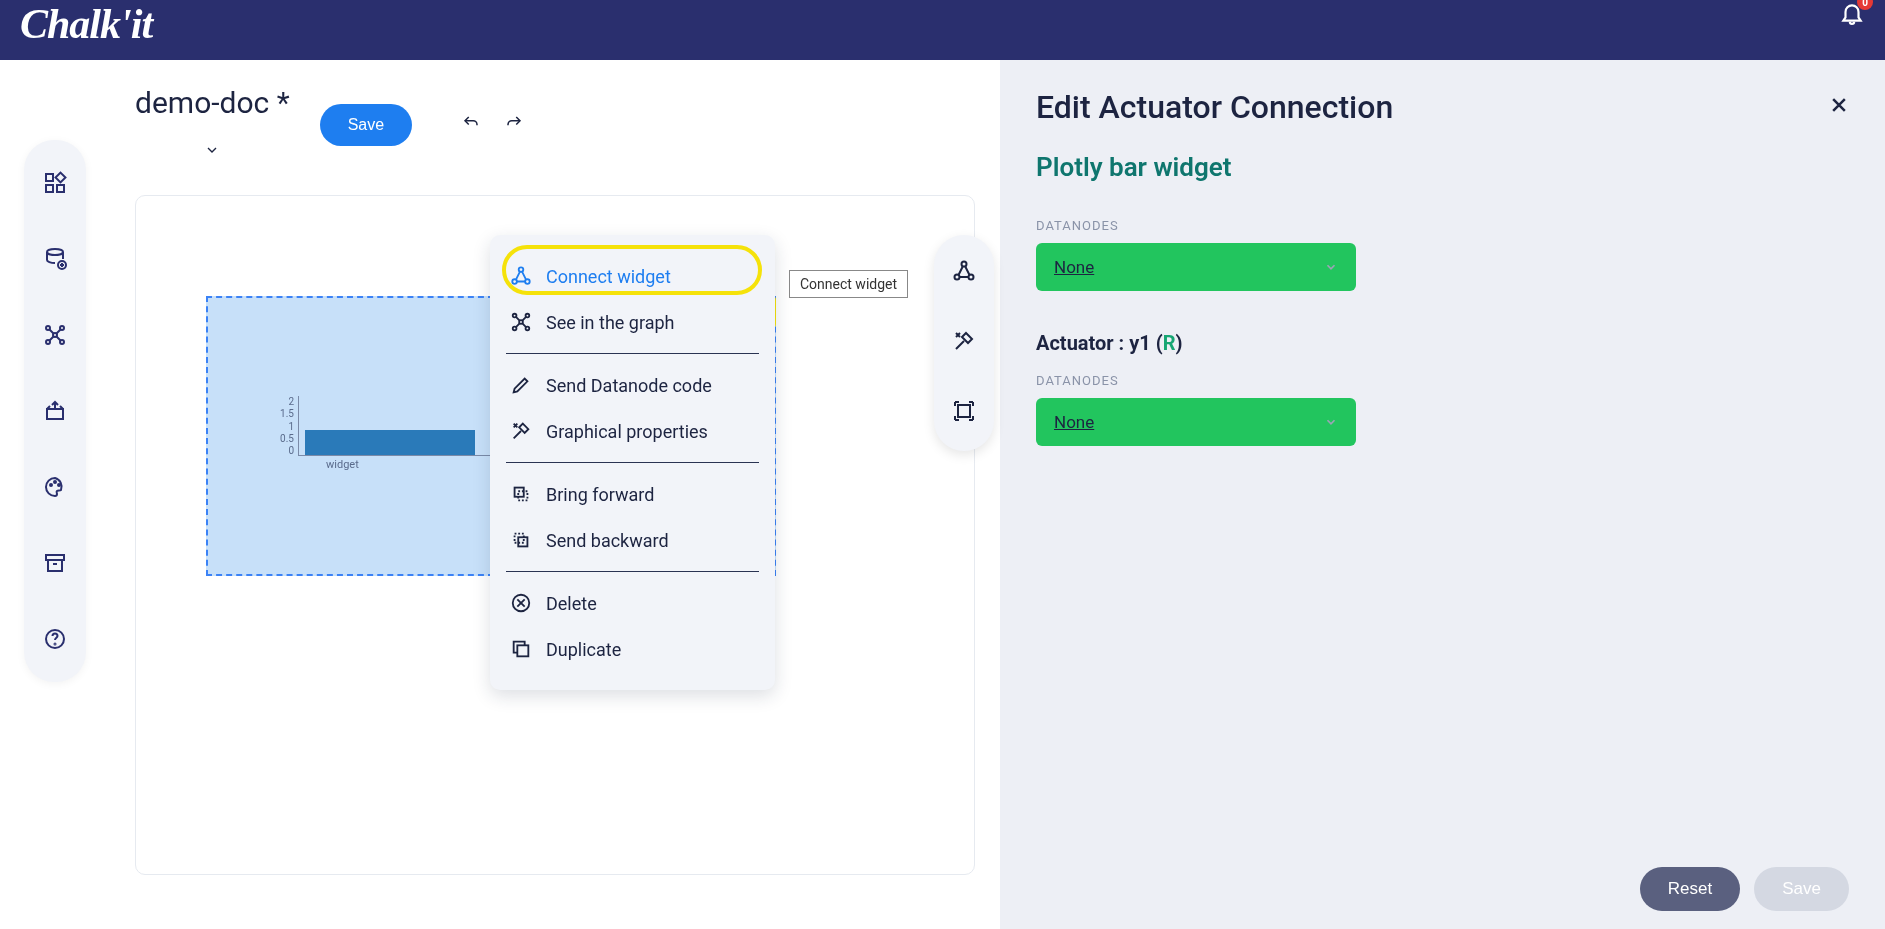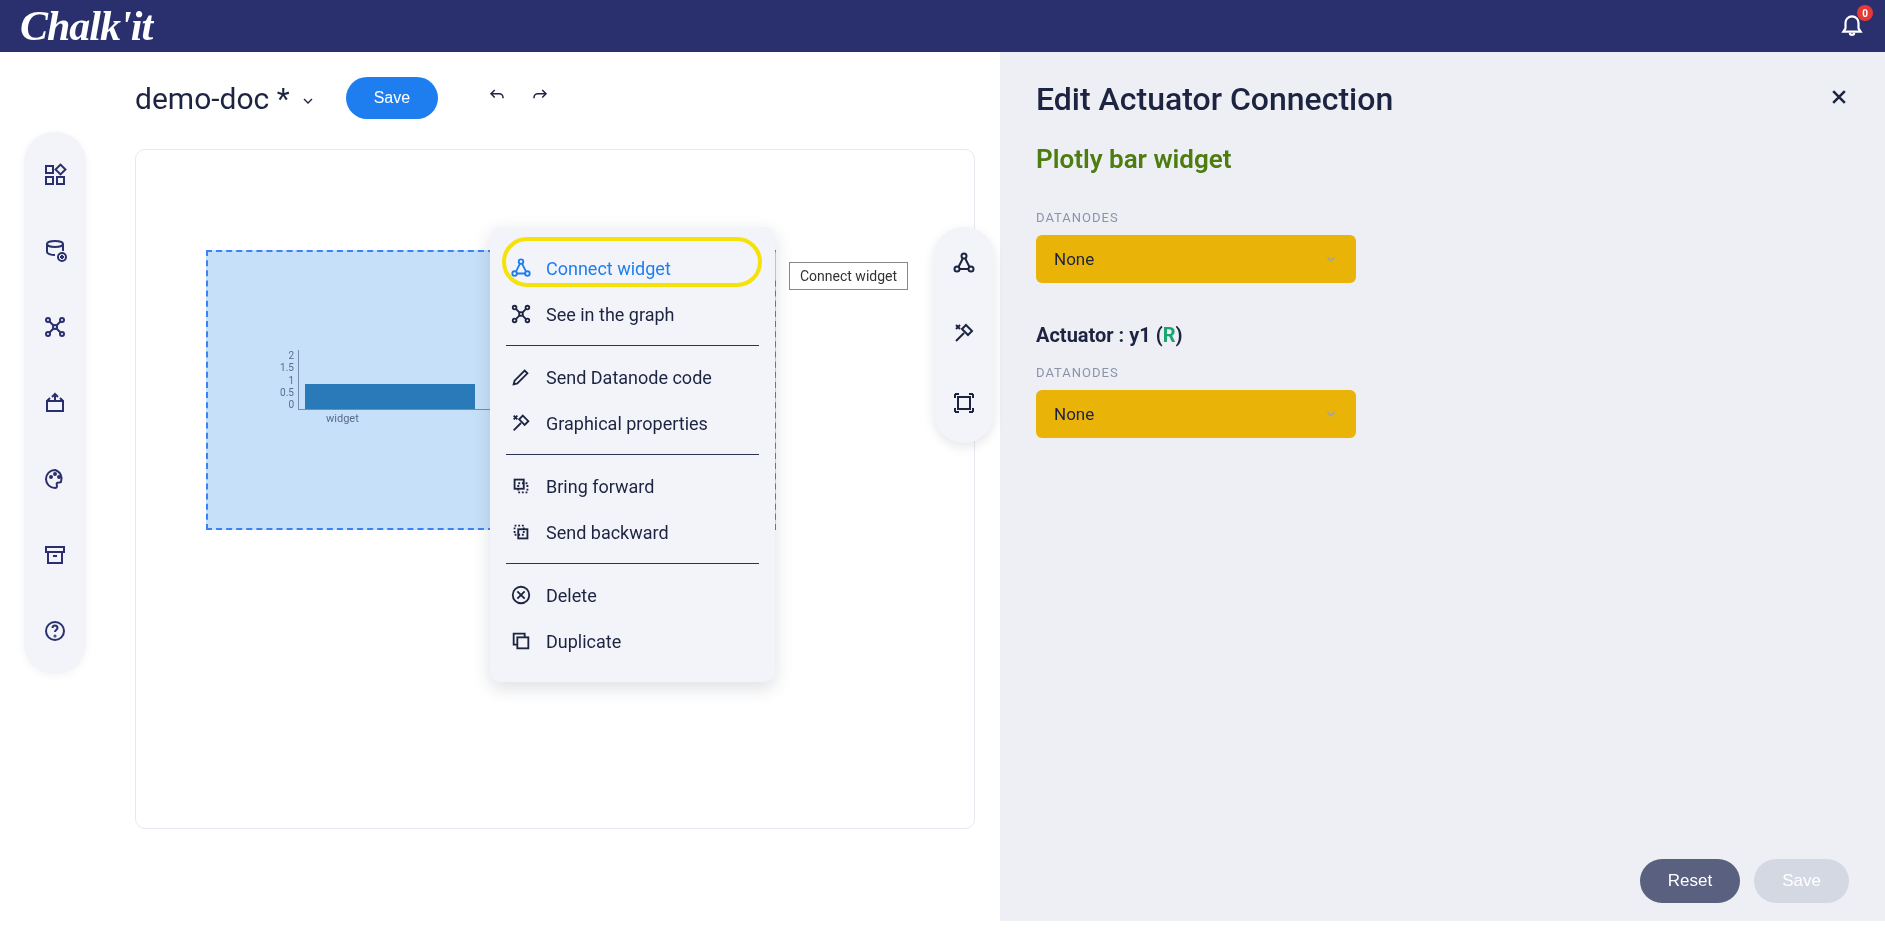"Chalk'it" .header { align-items: center -> flex-start; height: 52px -> 60px }
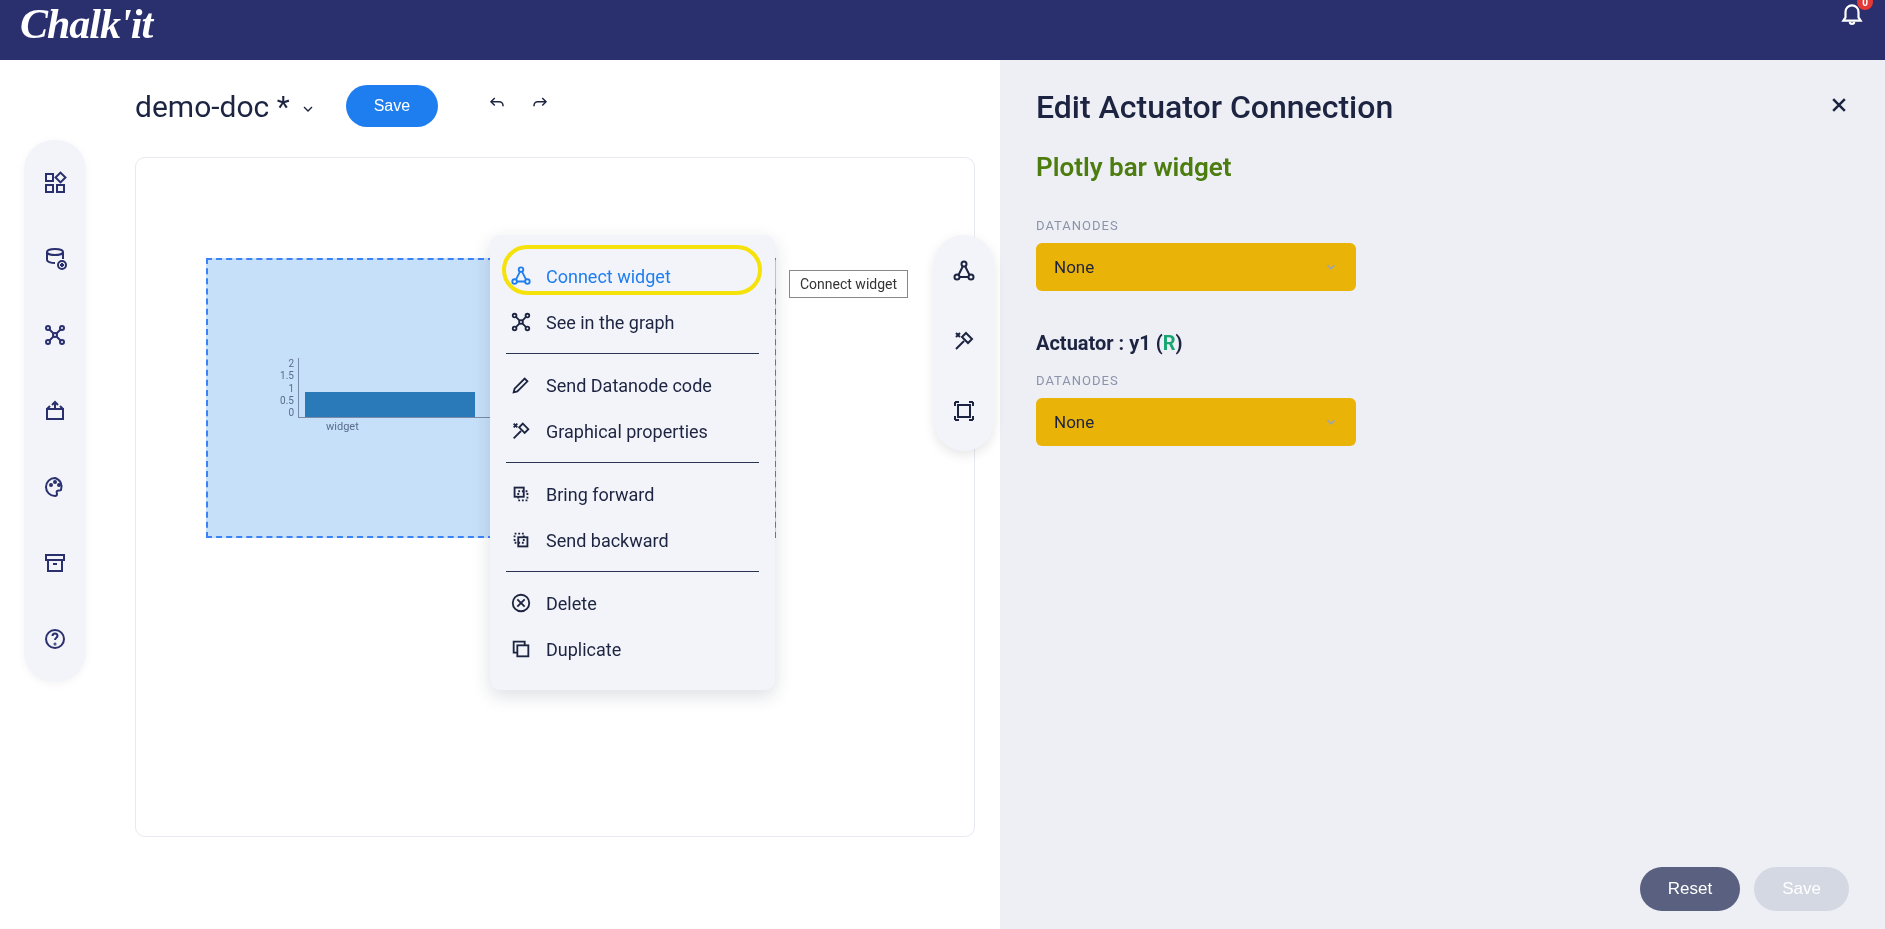"demo-doc *" .doc-title { flex-direction: none -> column }
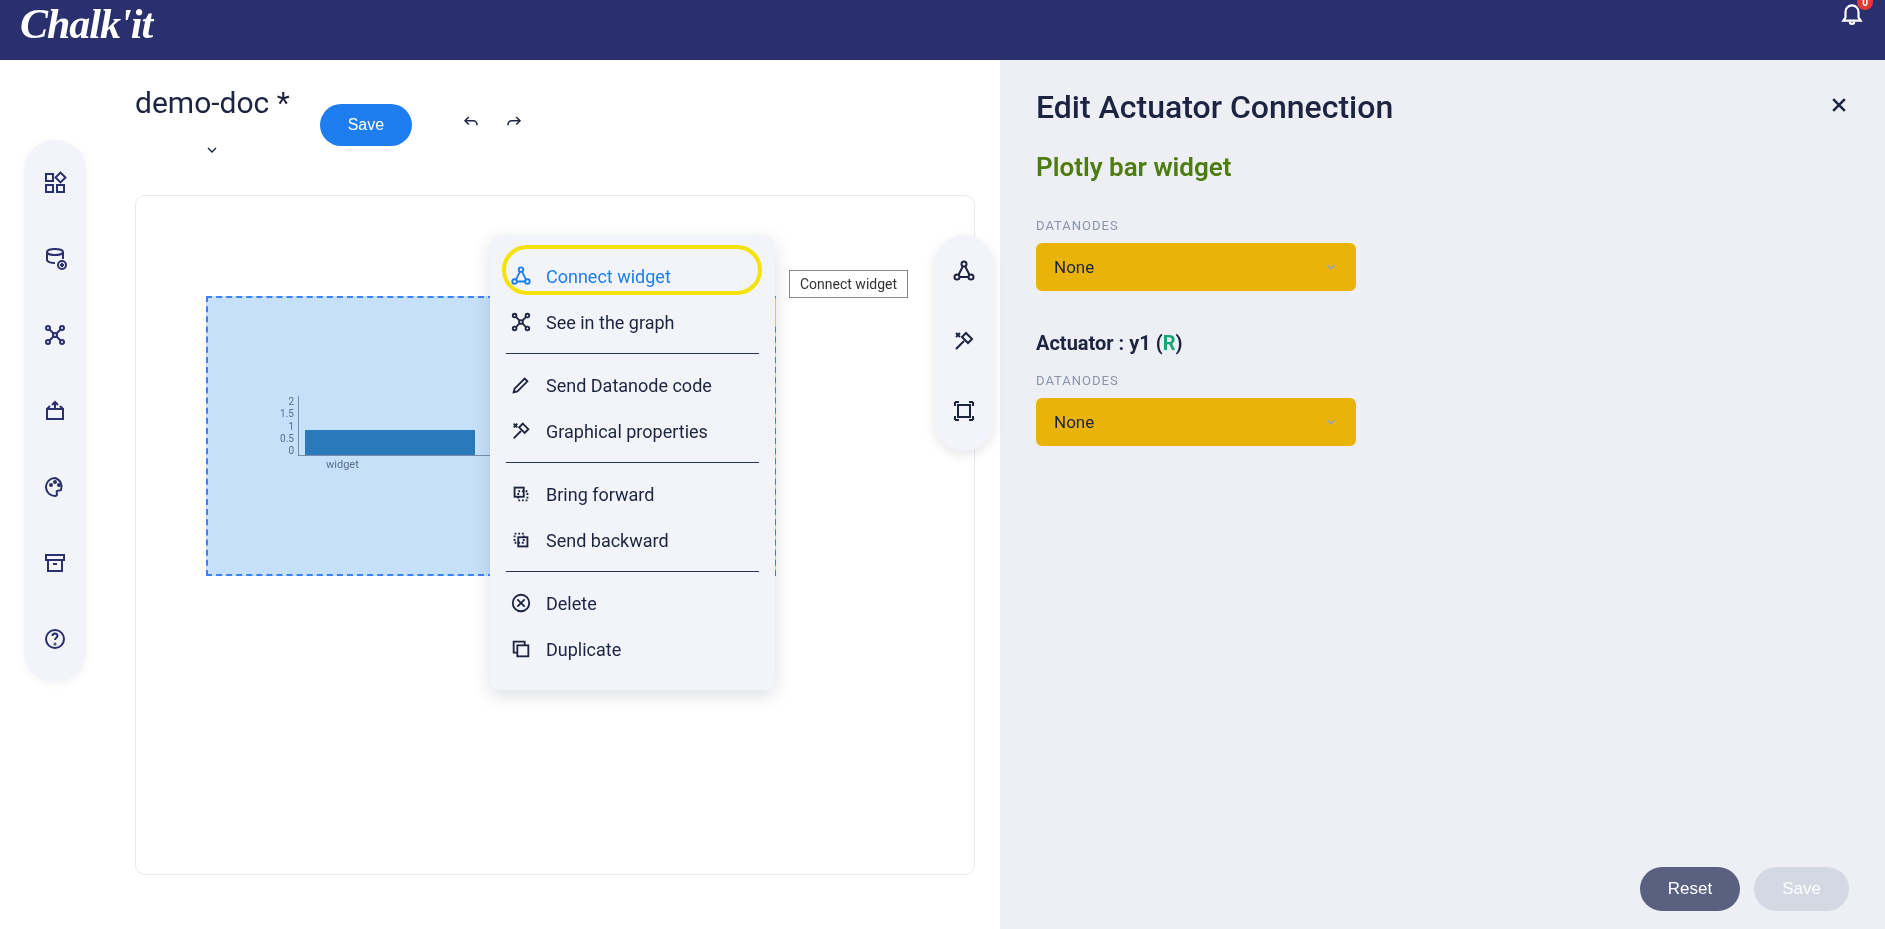"Plotly bar widget" .rp-widget-name { color: #4d7c0f -> #0f766e }
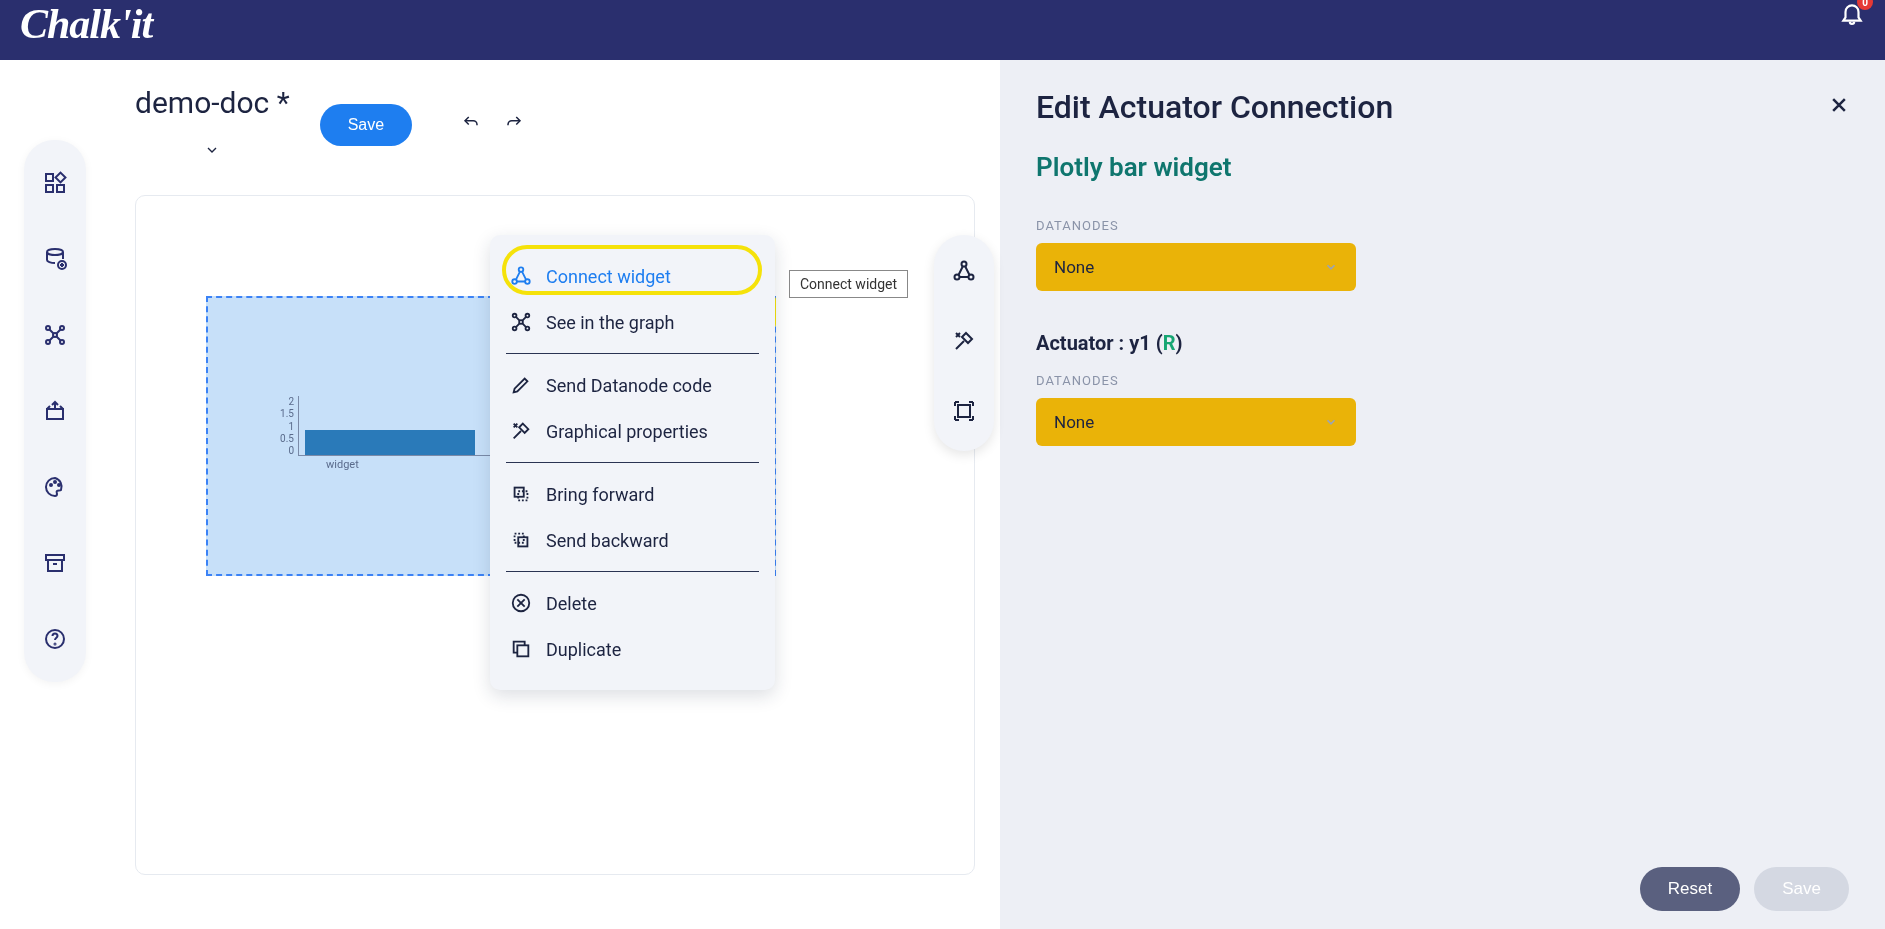"None" .select-box { background: #eab308 -> #22c55e; text-decoration: none -> underline }
